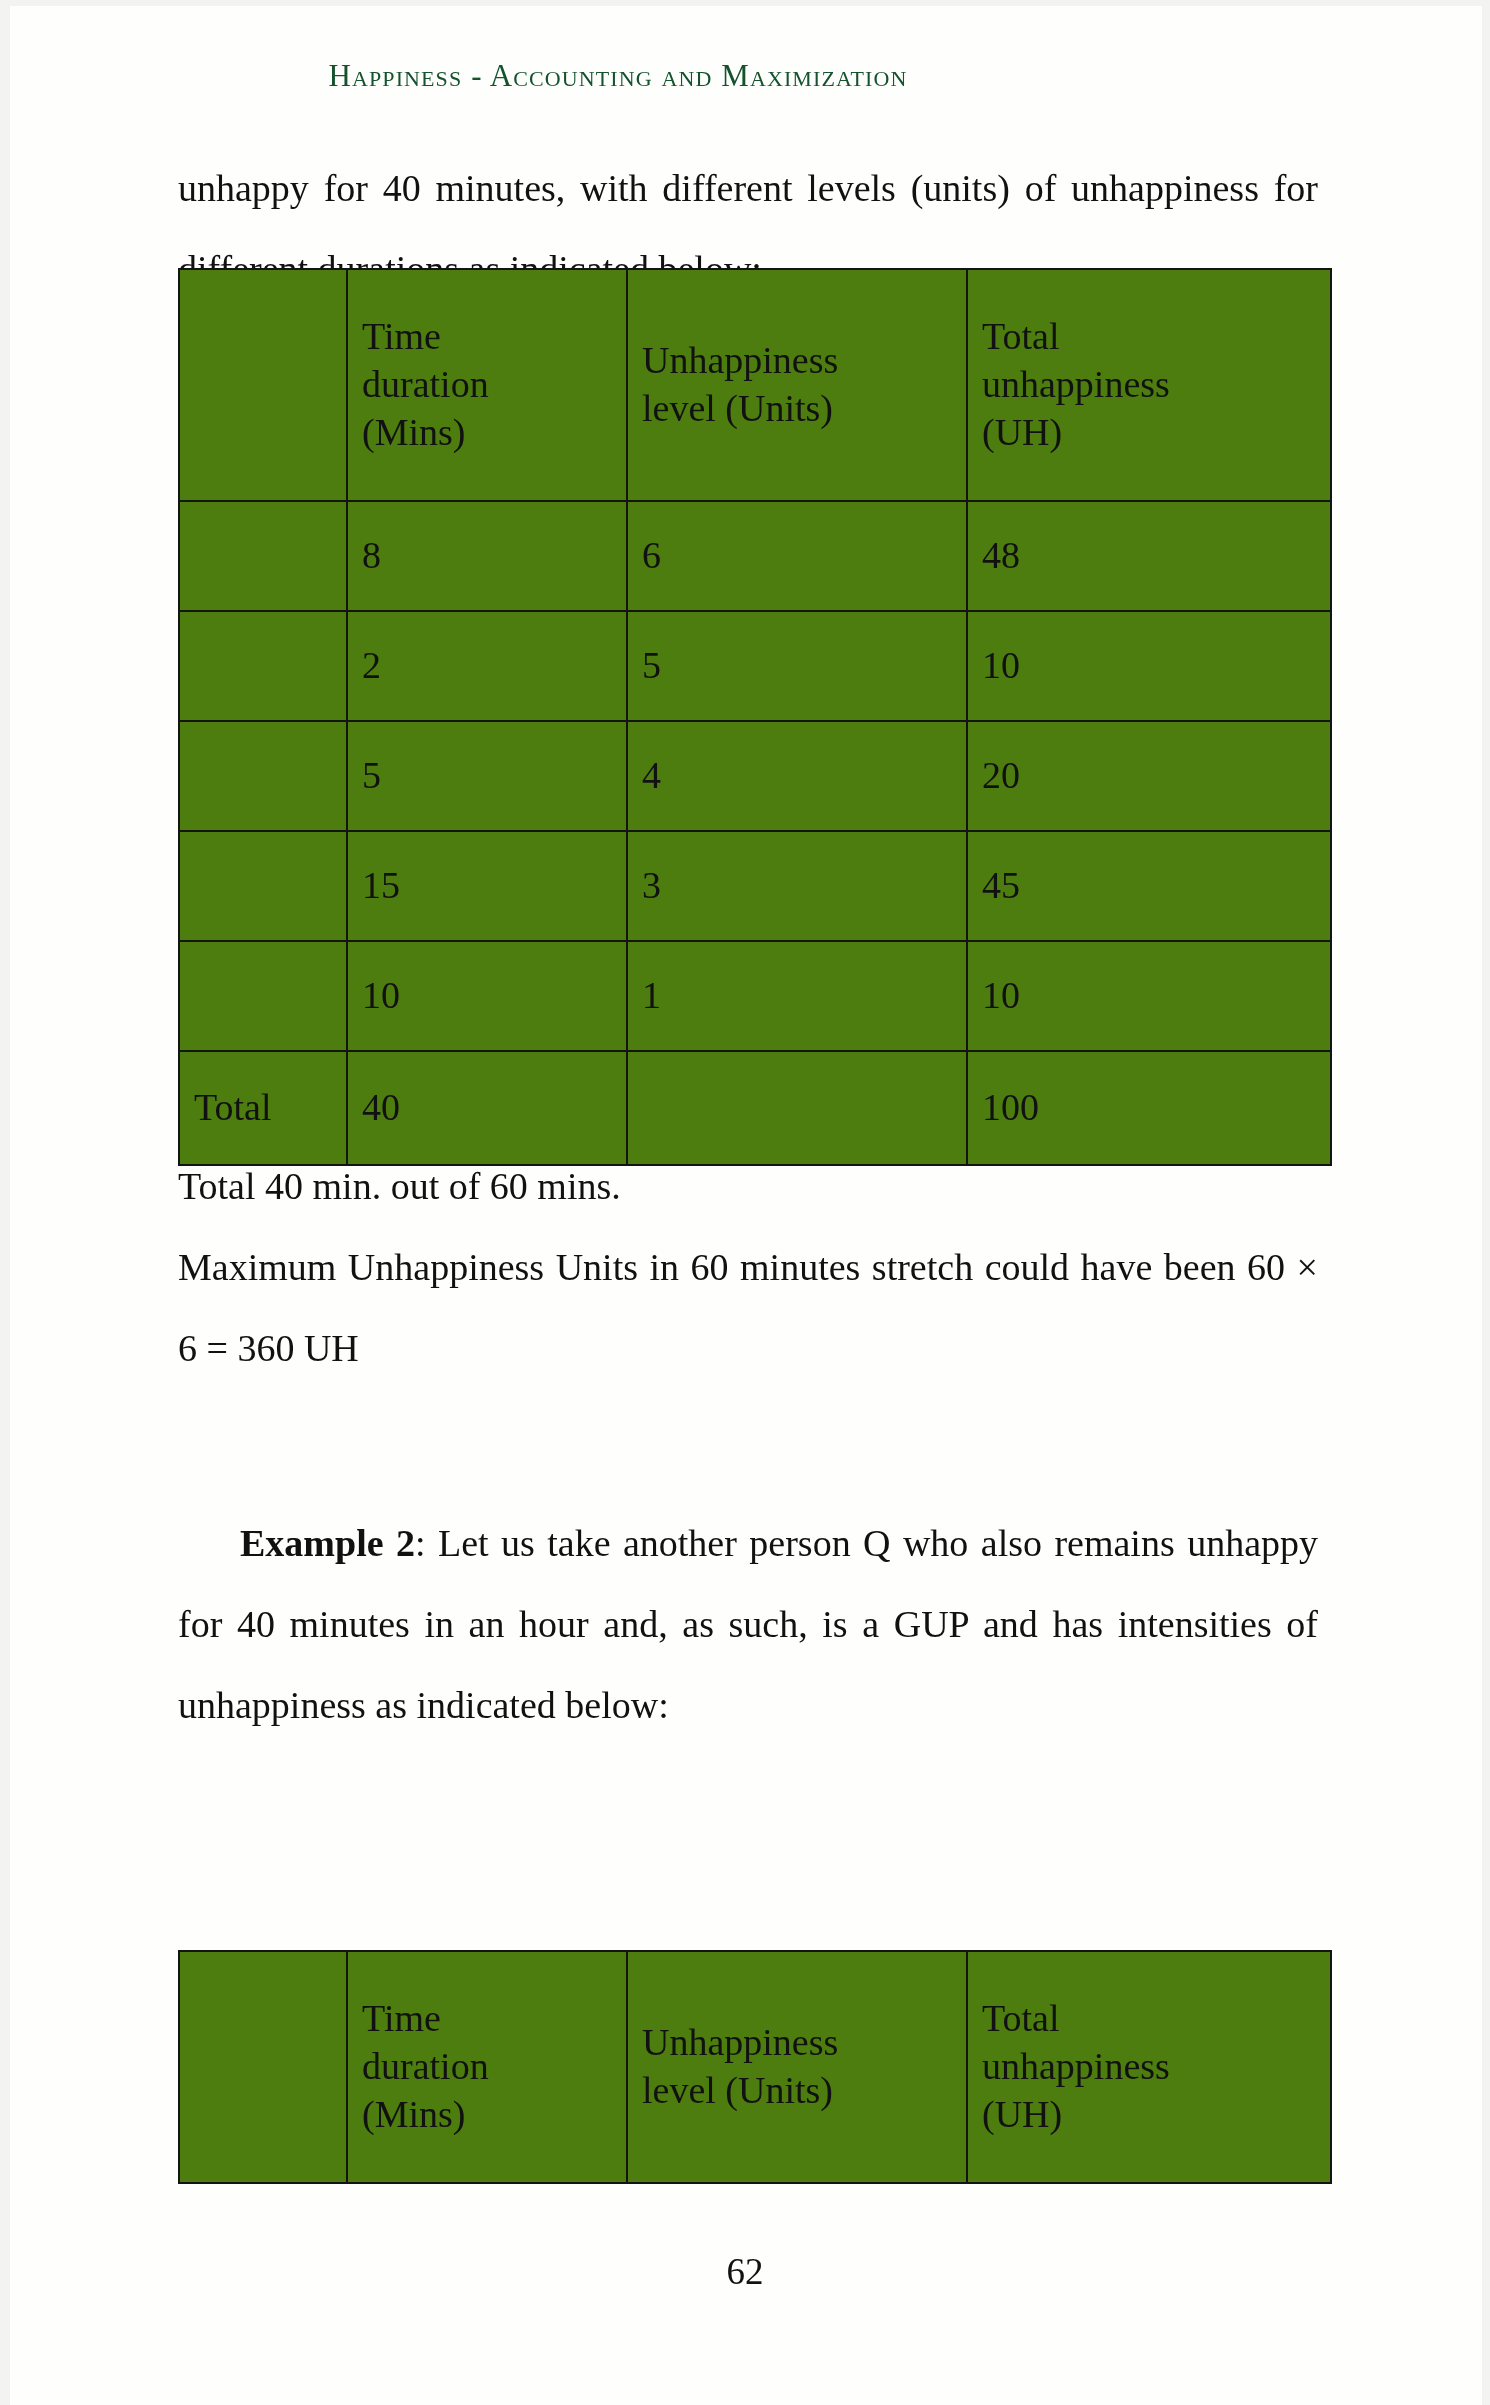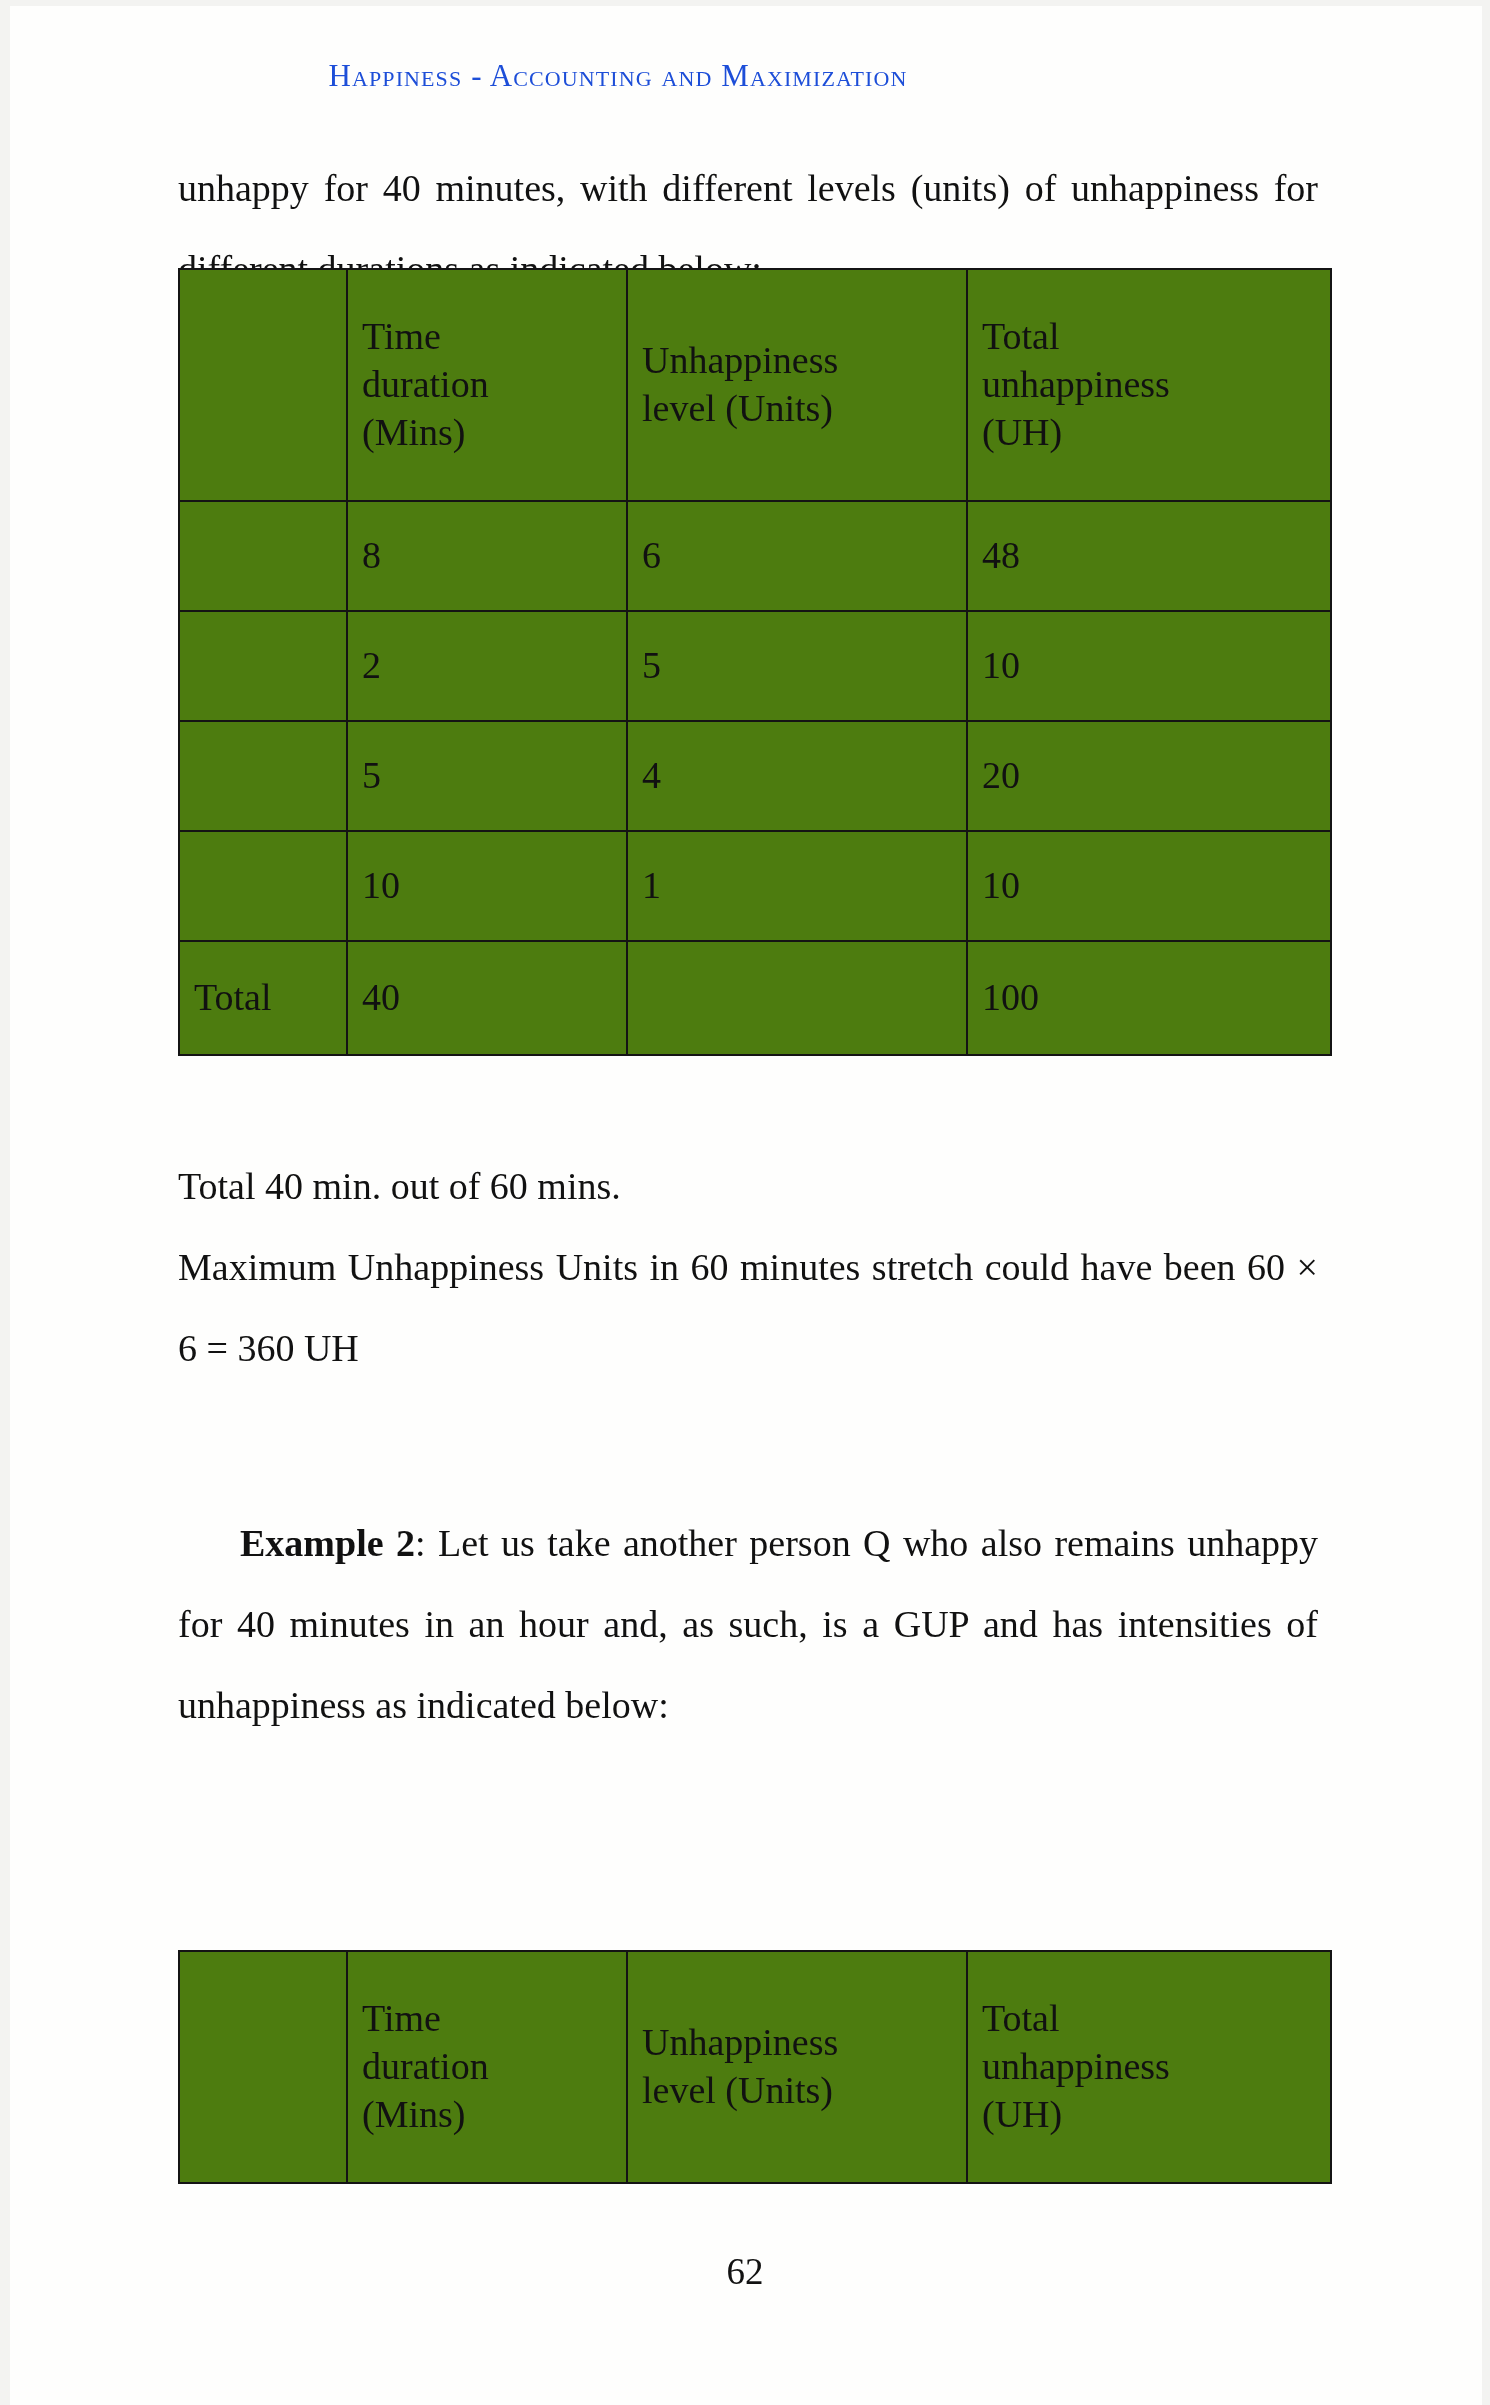"Happiness - Accounting and Maximization" .running-head { color: #1d4ed8 -> #14532d }
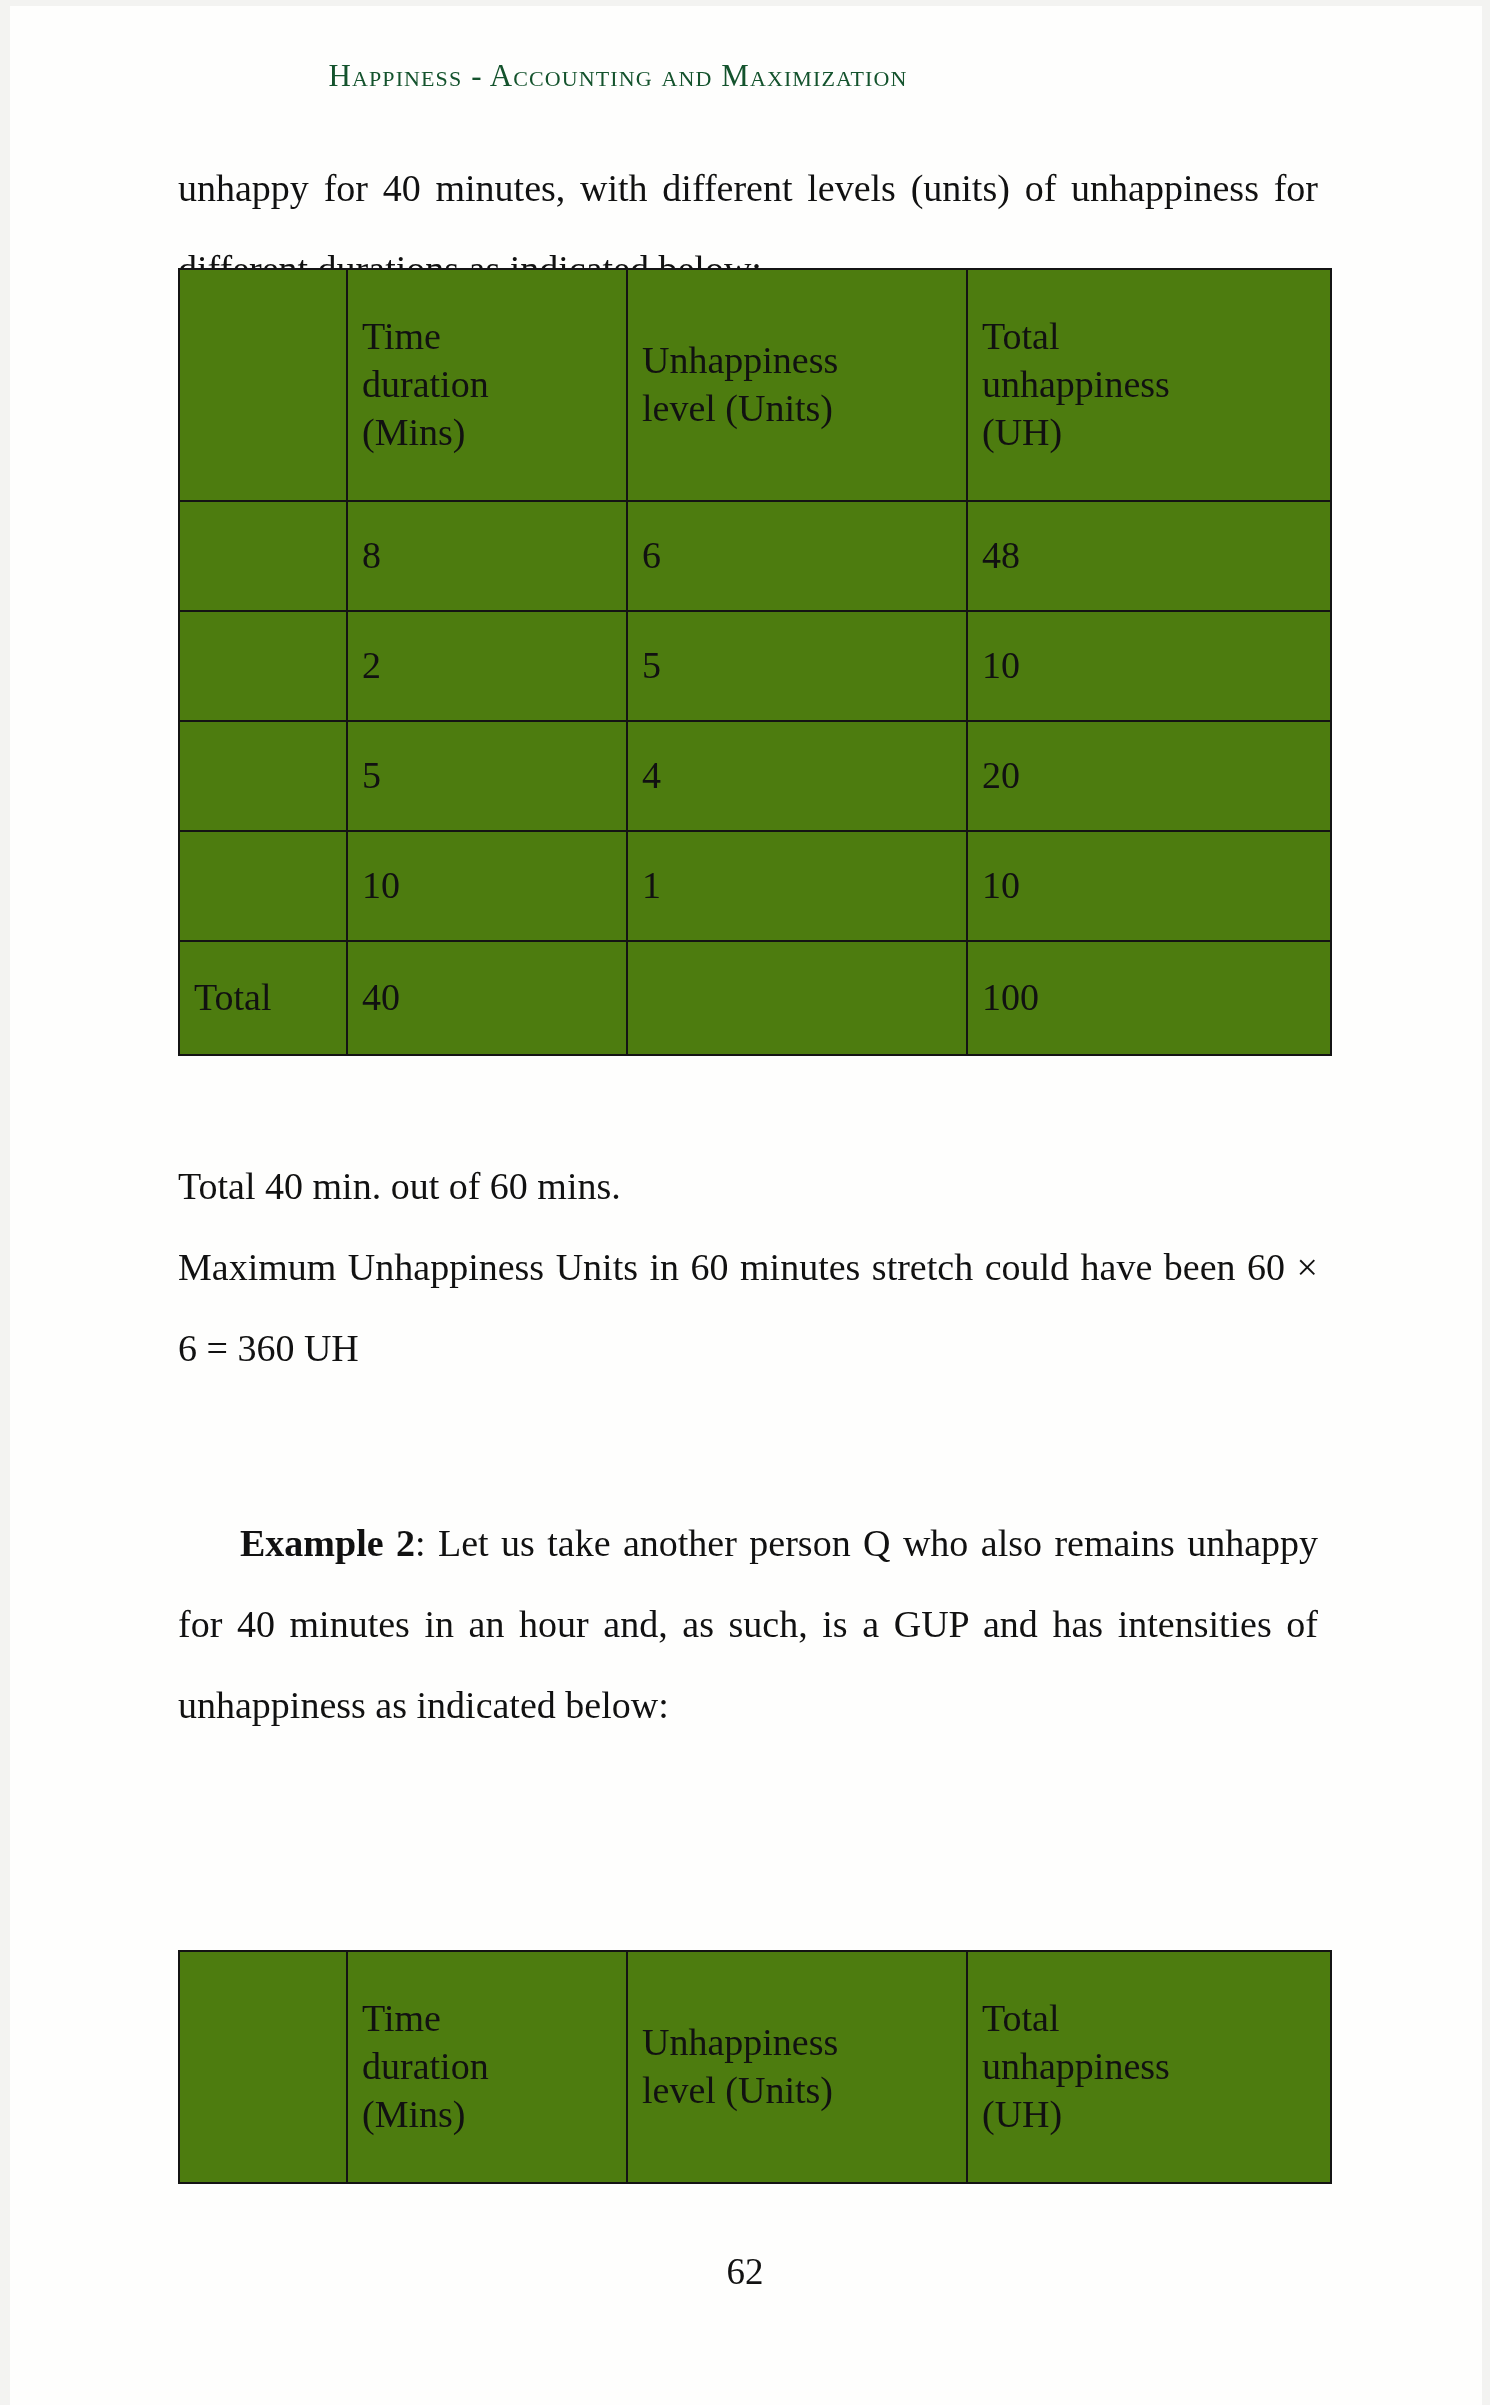"15" tr.data { html: none -> <tr> <td></td> <td>15</td> <td>3</td> <td>45</td> </tr> }
